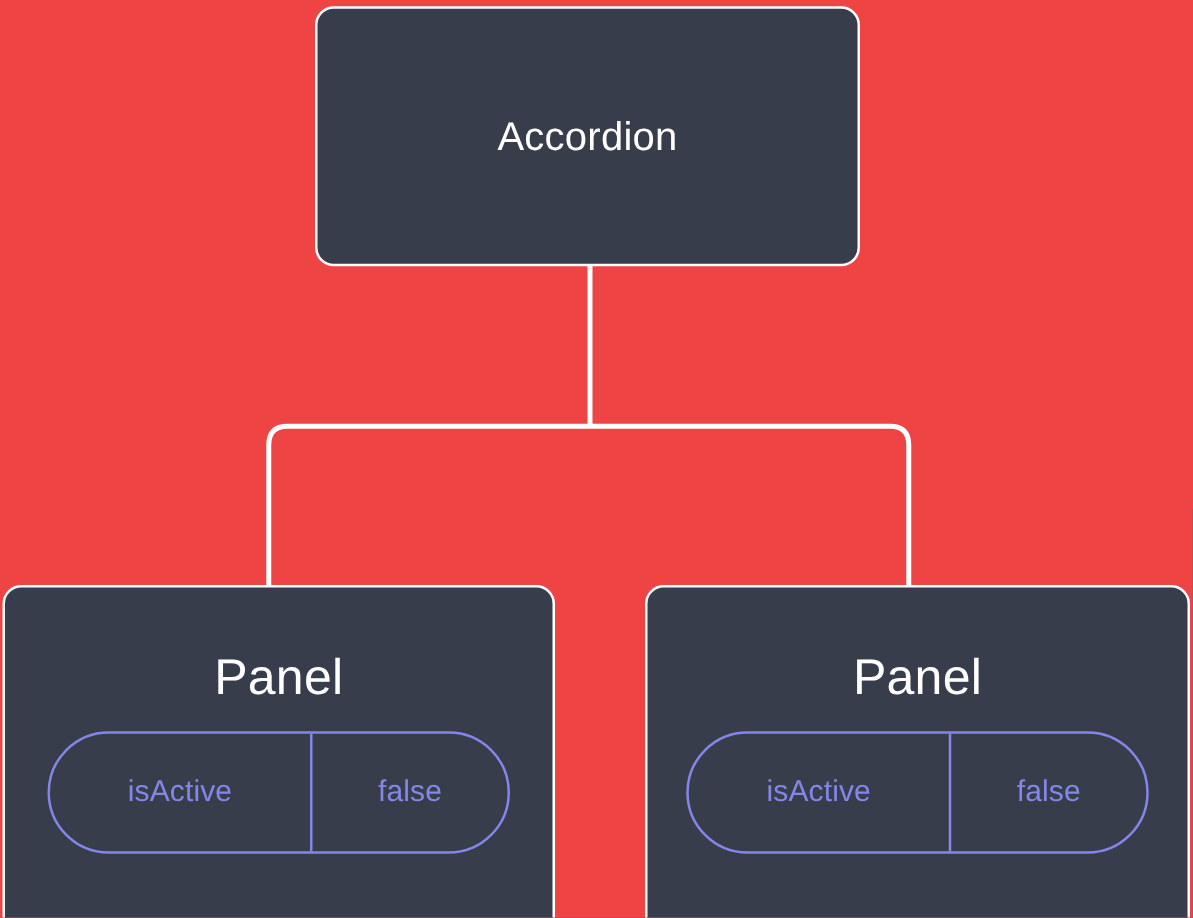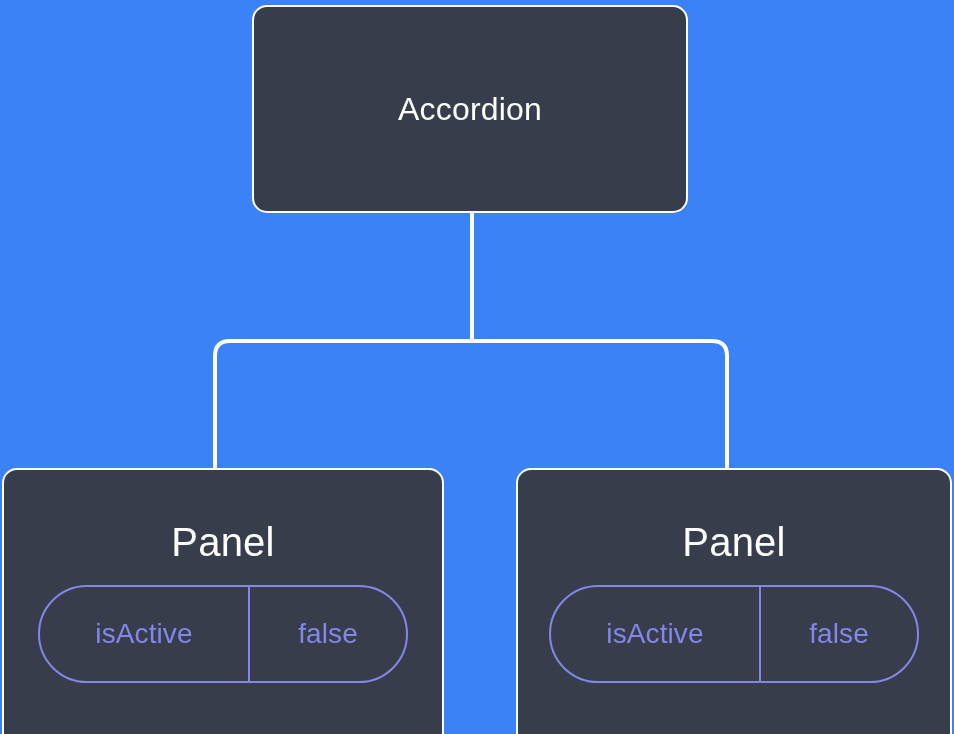"Accordion" #canvas { background: #3b82f6 -> #ef4444 }
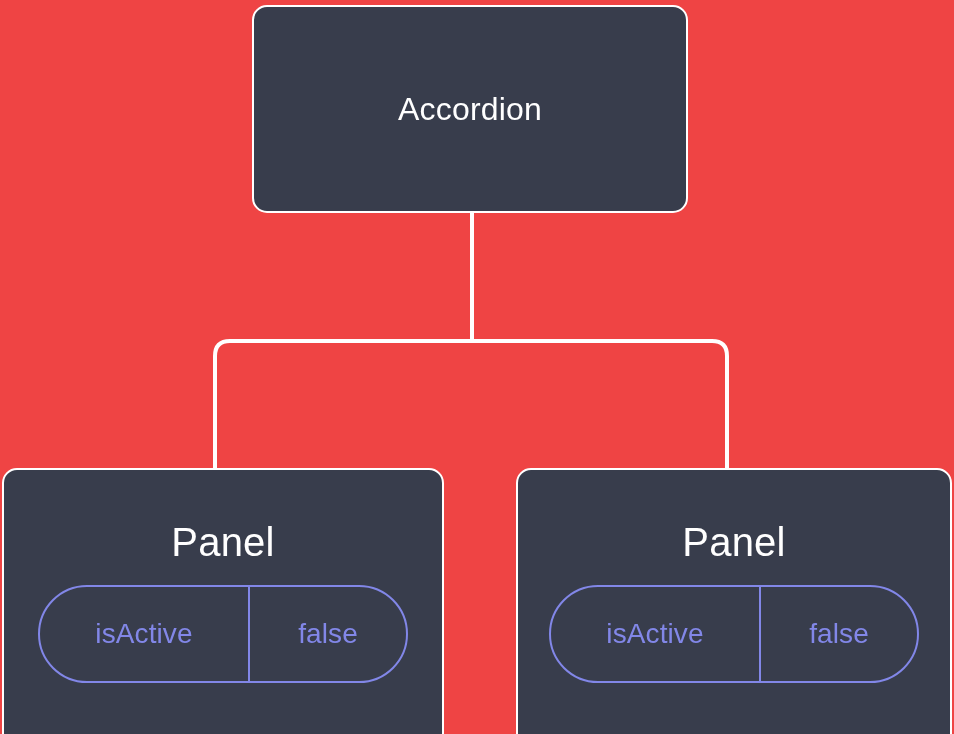"isActive" .state-cell { font-size: 28px -> 24px }
